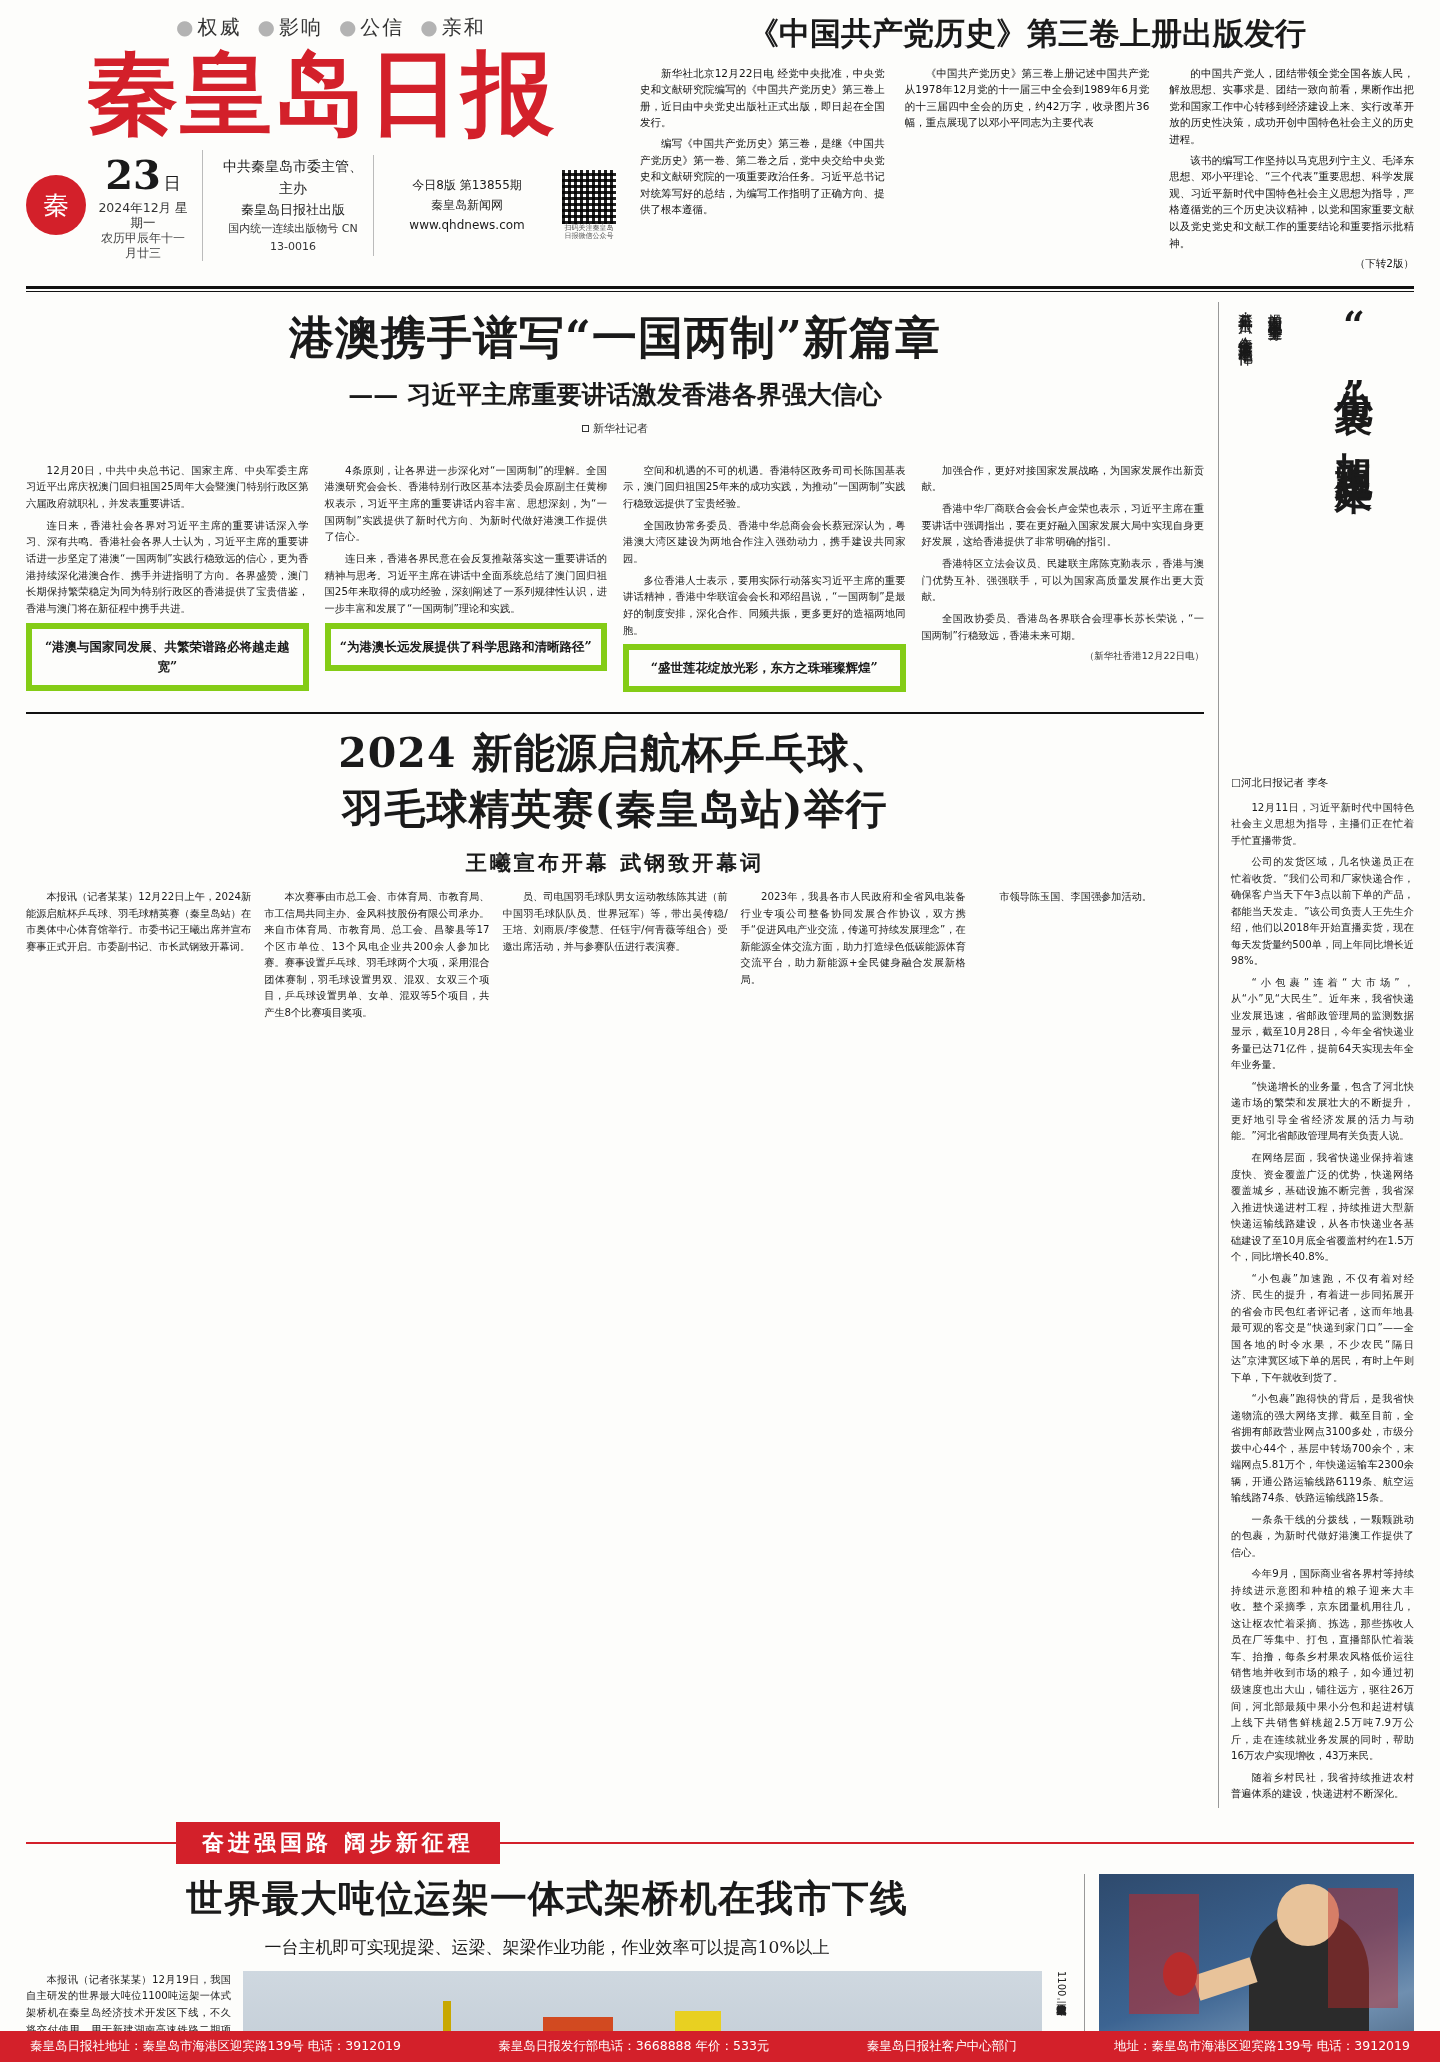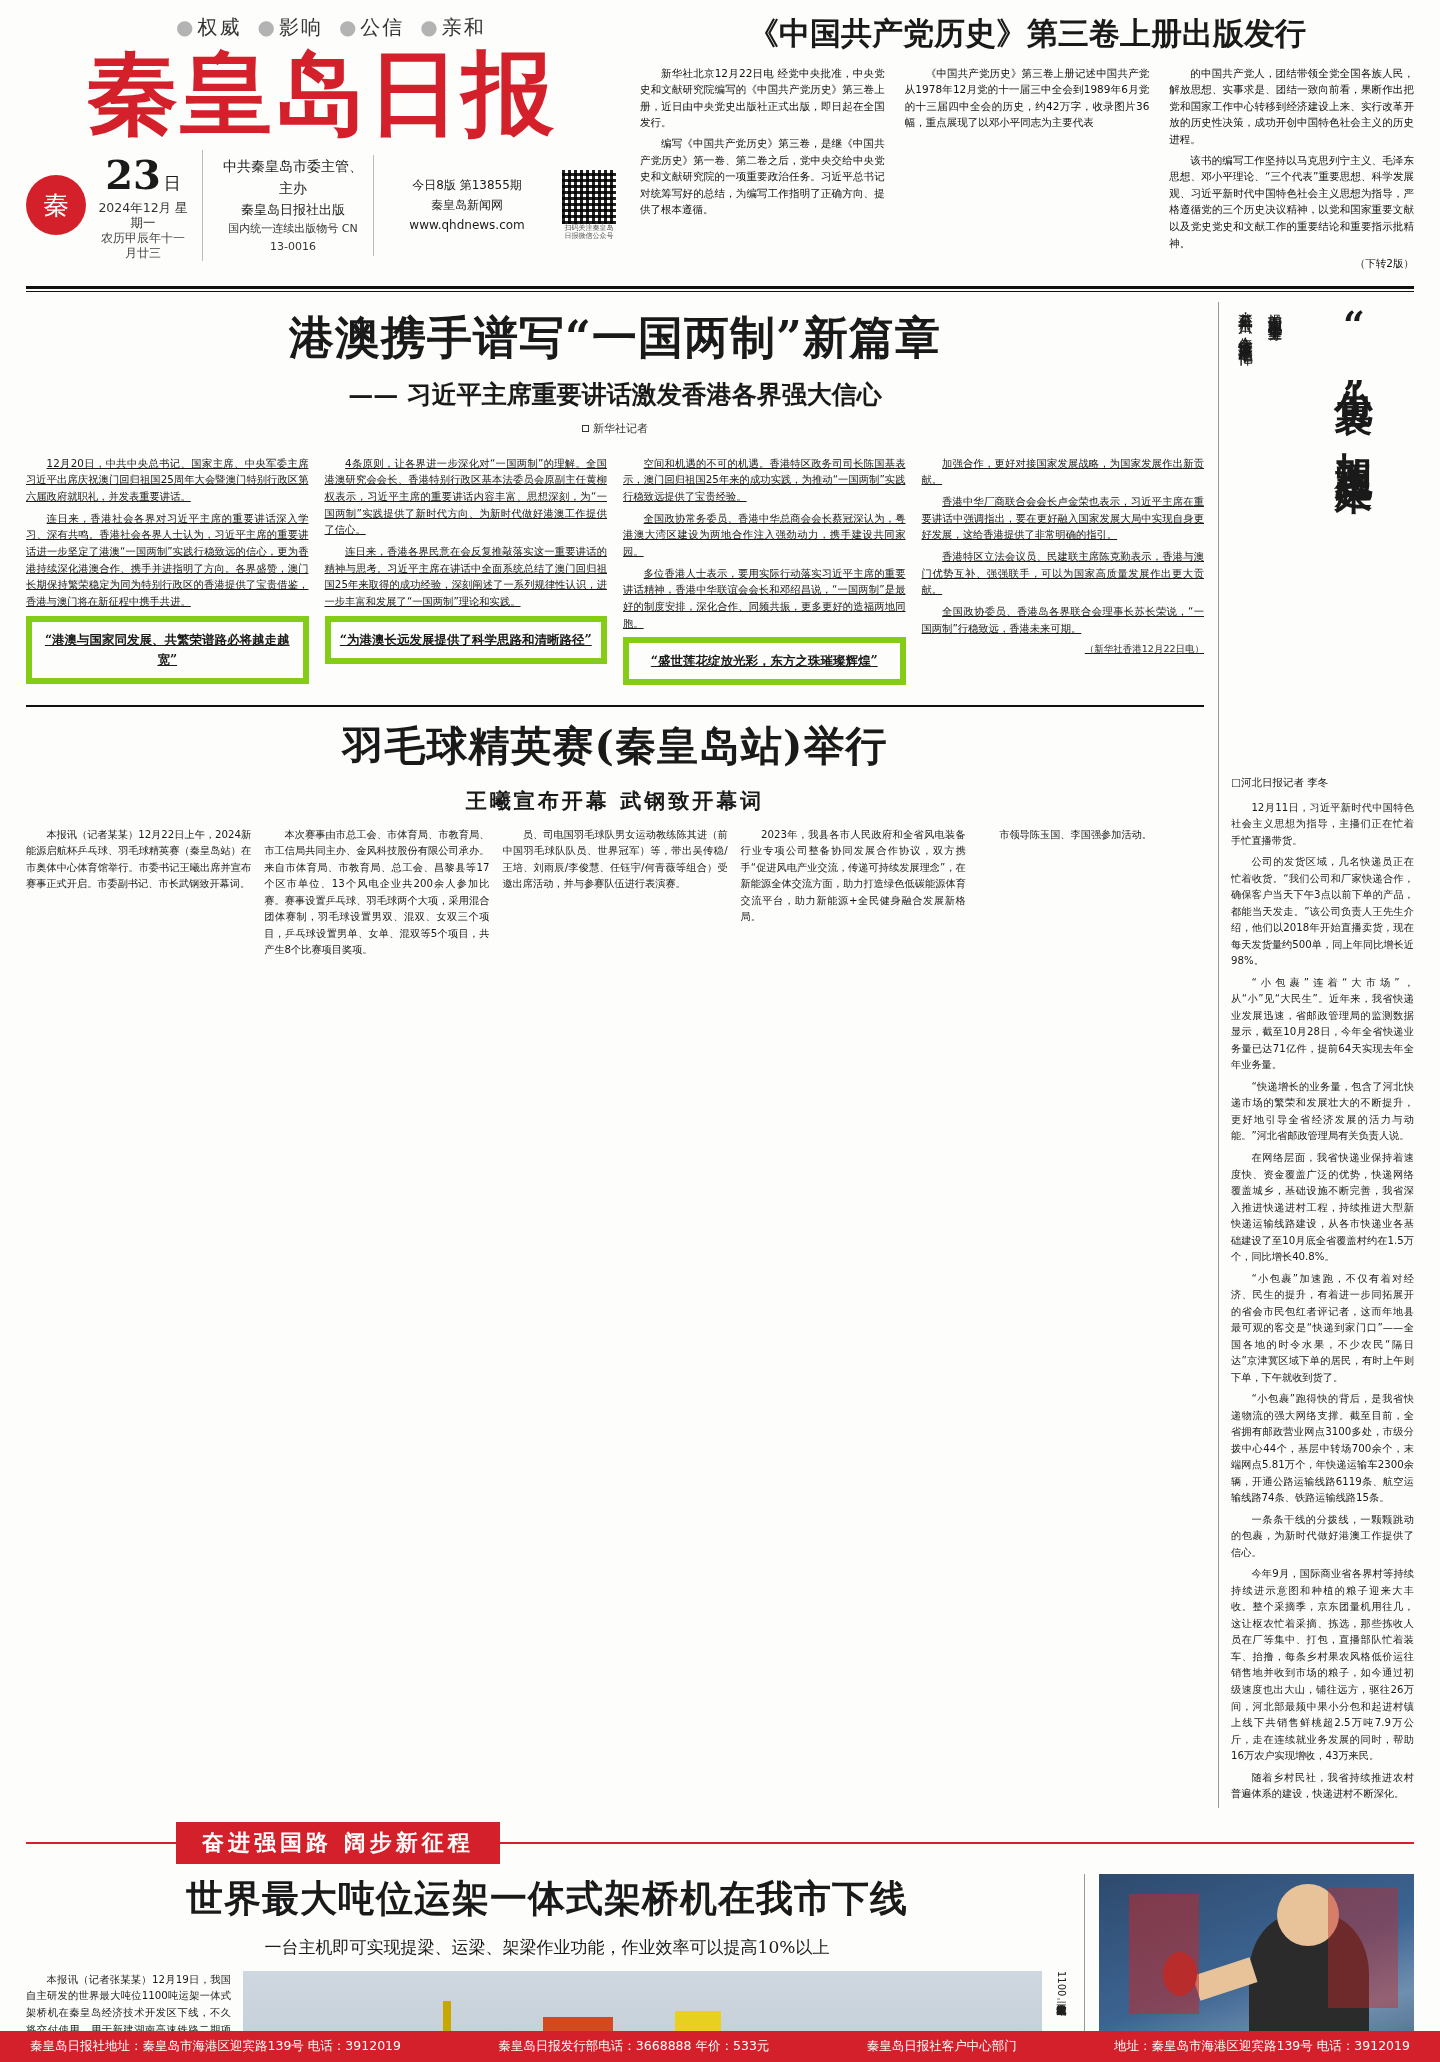"12月20日，中共中央总书记、国家主席、中央军委主席习近平出席庆祝澳门回归祖国2" .cols4 { margin-top: 19px -> 26px; text-decoration: underline -> none }
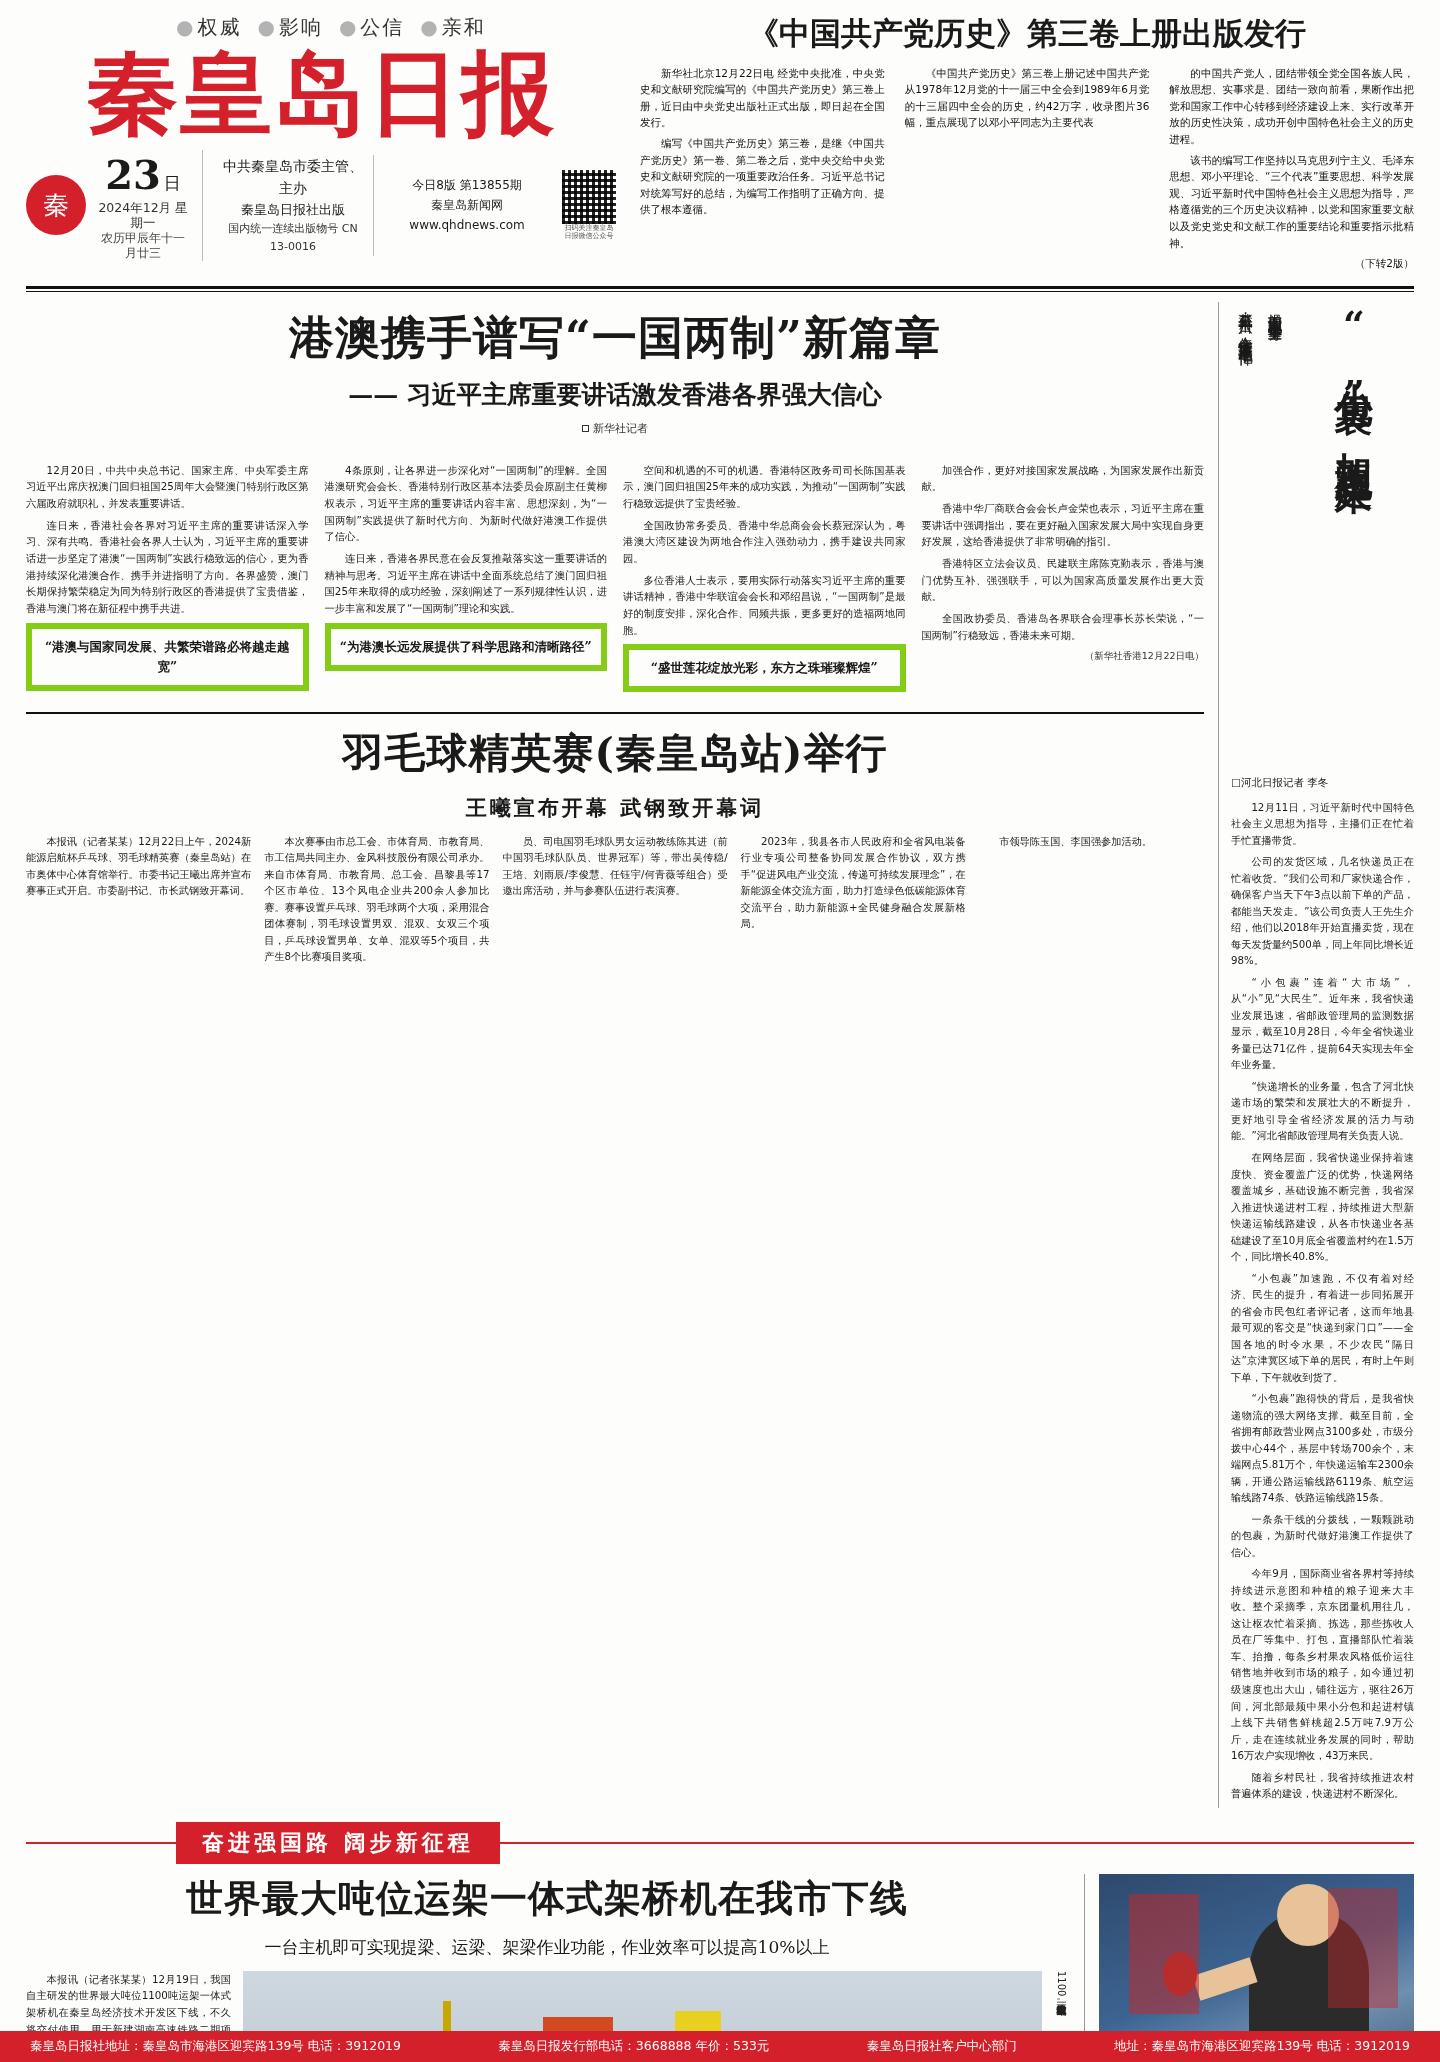"2024 新能源启航杯乒乓球、" div { html: none -> <div>2024 新能源启航杯乒乓球、</div> }
